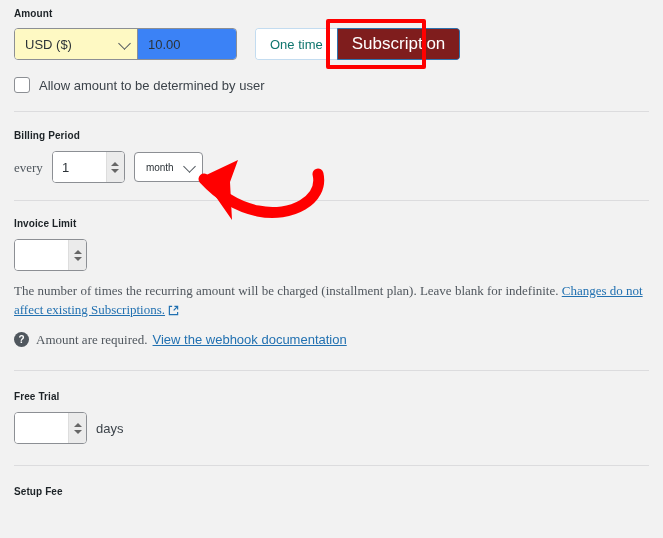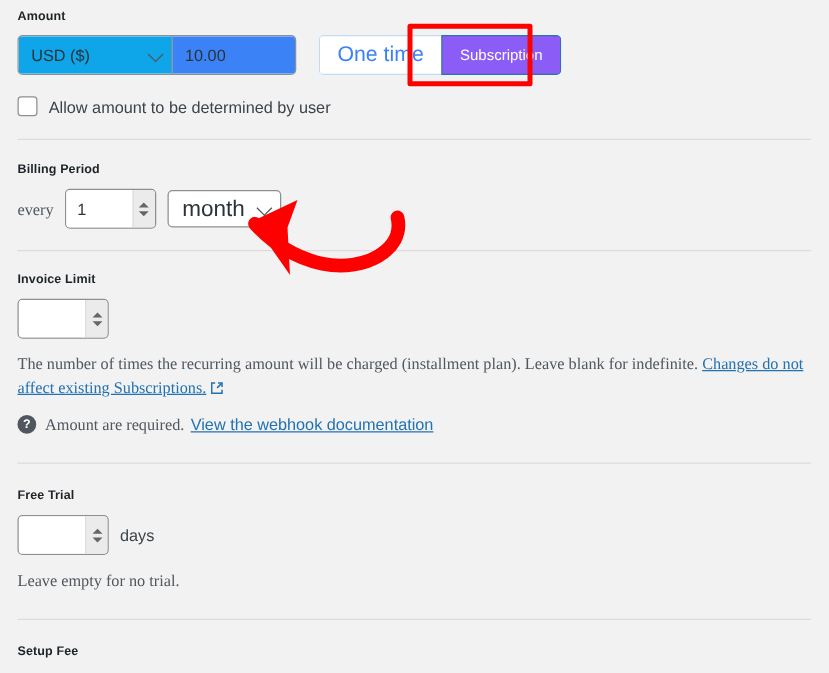"USD ($)" .combo .currency-select { background: #0ea5e9 -> #fef9c3 }
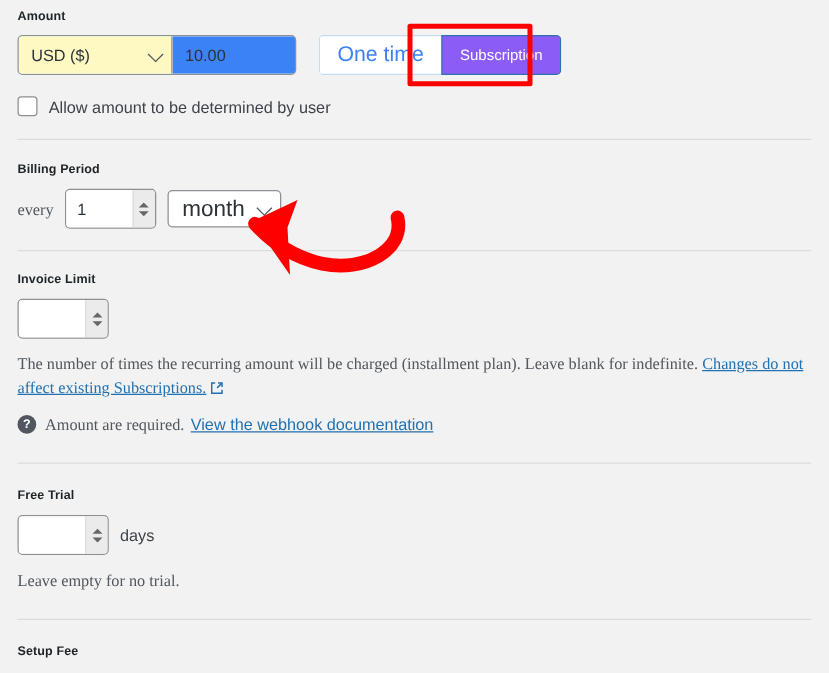"One time" .btn-onetime { color: #3b82f6 -> #0f766e; font-size: 17px -> 13px }
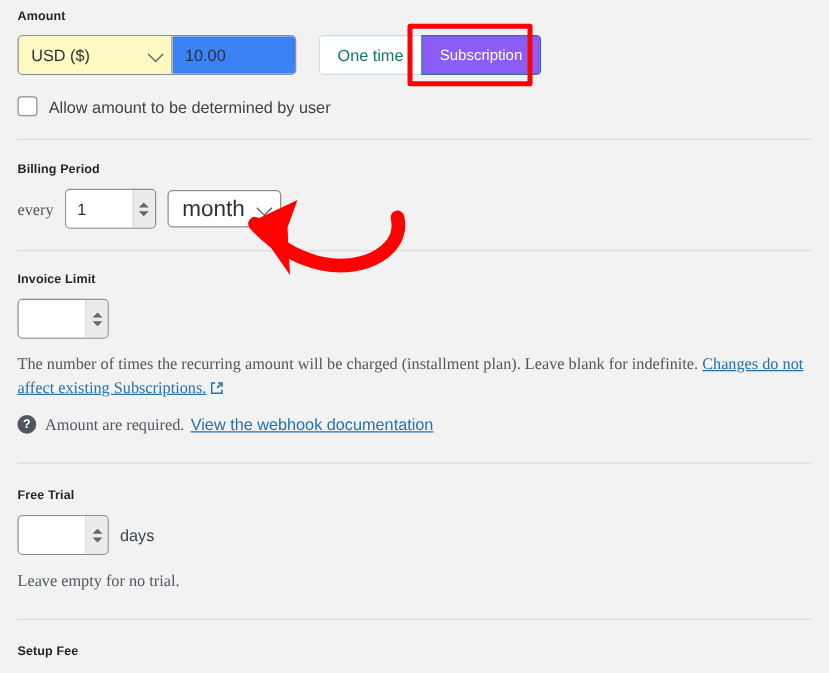"Subscription" .btn-subscription { background: #8b5cf6 -> #7f1d1d; font-size: 12px -> 17px }
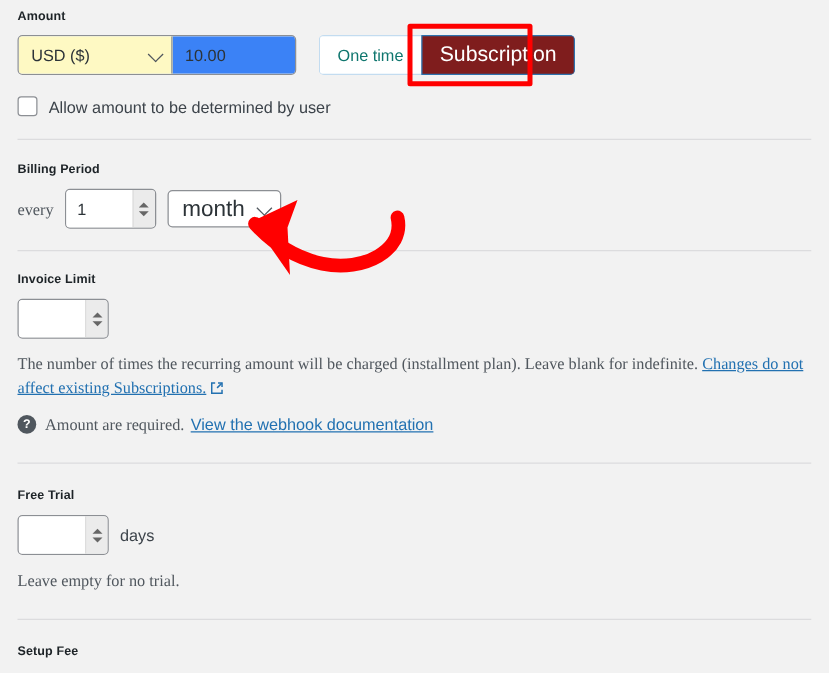"month" .selectbox { font-size: 18px -> 10px }
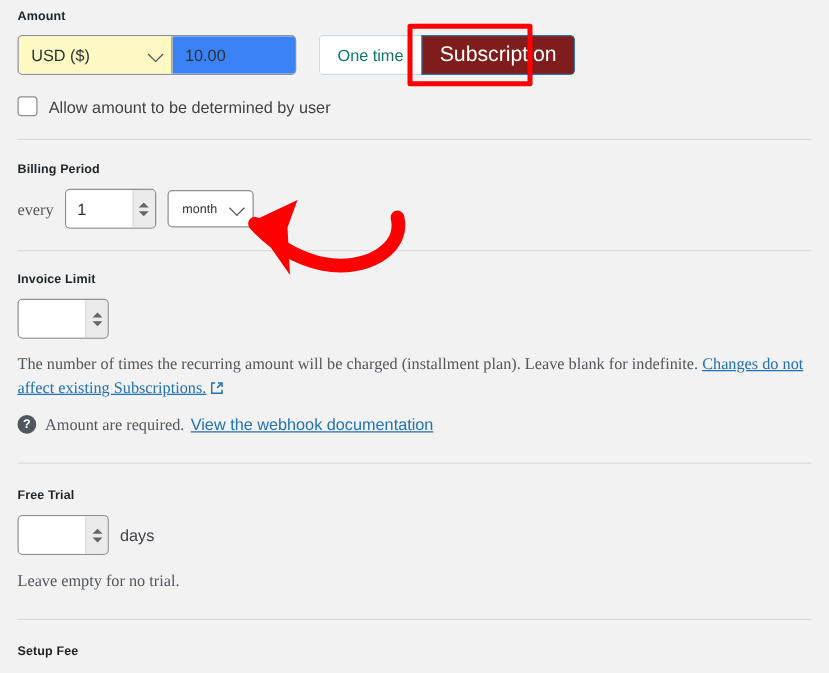"Leave empty for no trial." div.muted { html: <div>Leave empty for no trial.</div> -> none }
